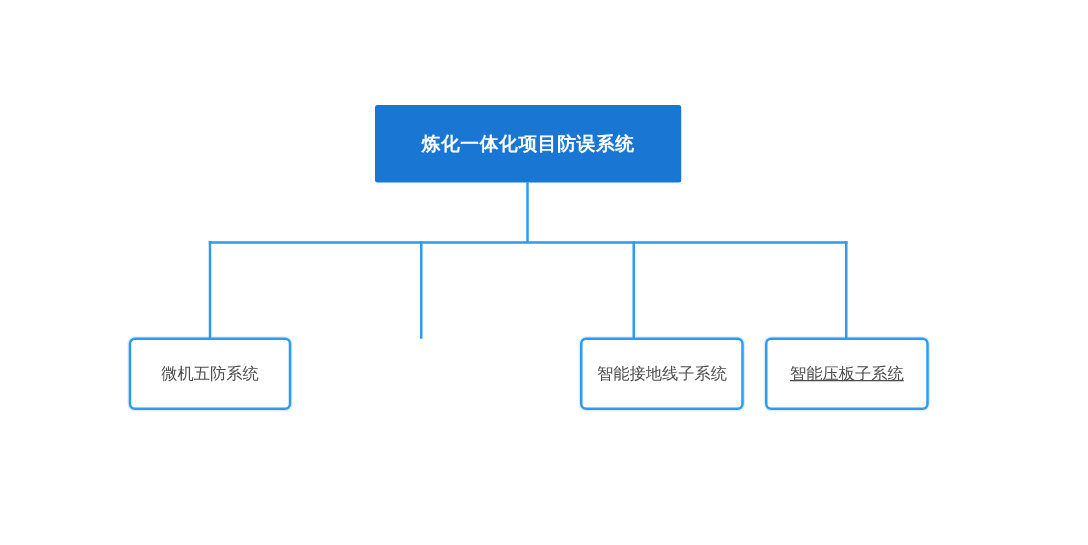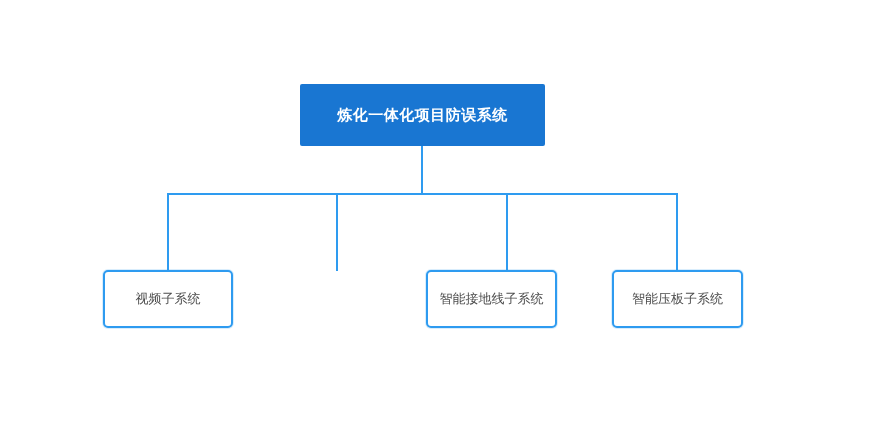"视频子系统" span { text: 视频子 -> 微机五防 }
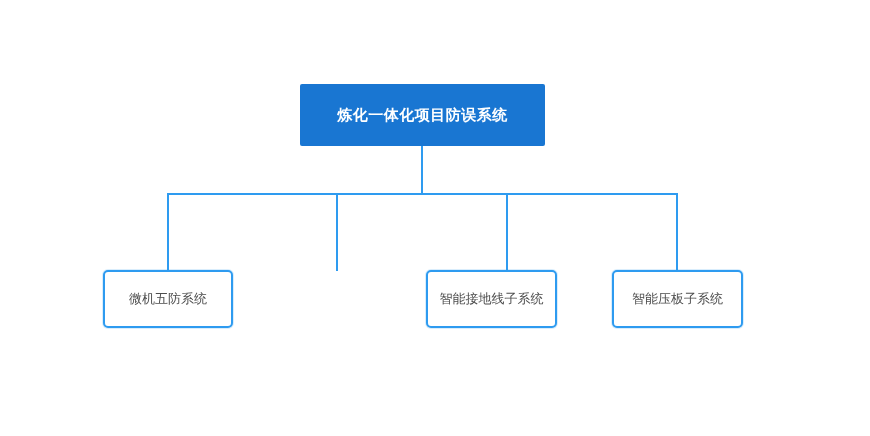"智能接地线子系统" .node-c3 { left: 426px -> 464px }
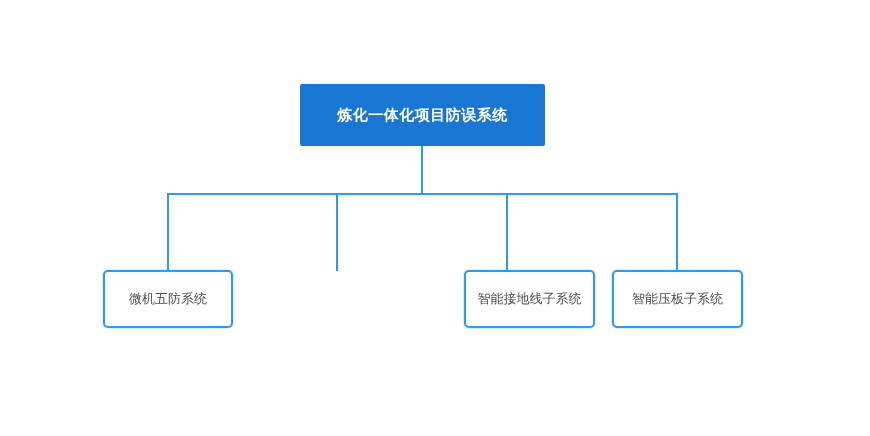"智能压板子系统" .node-c4 { text-decoration: none -> underline }
